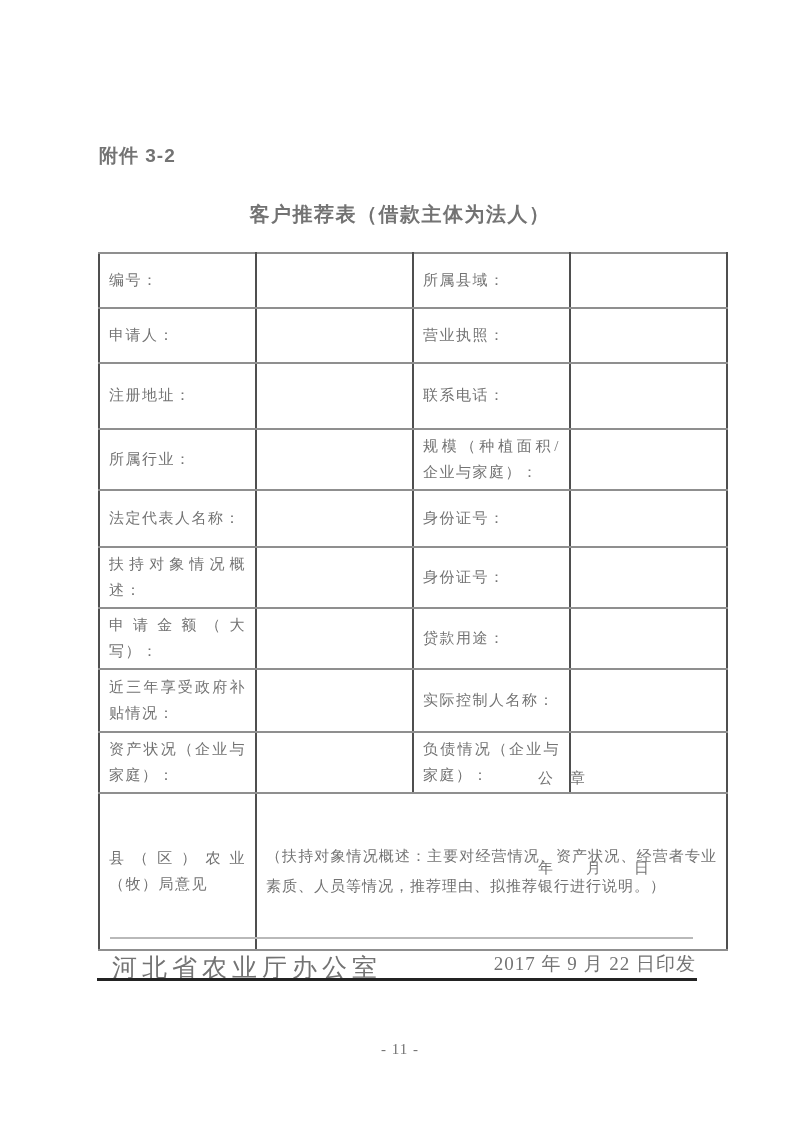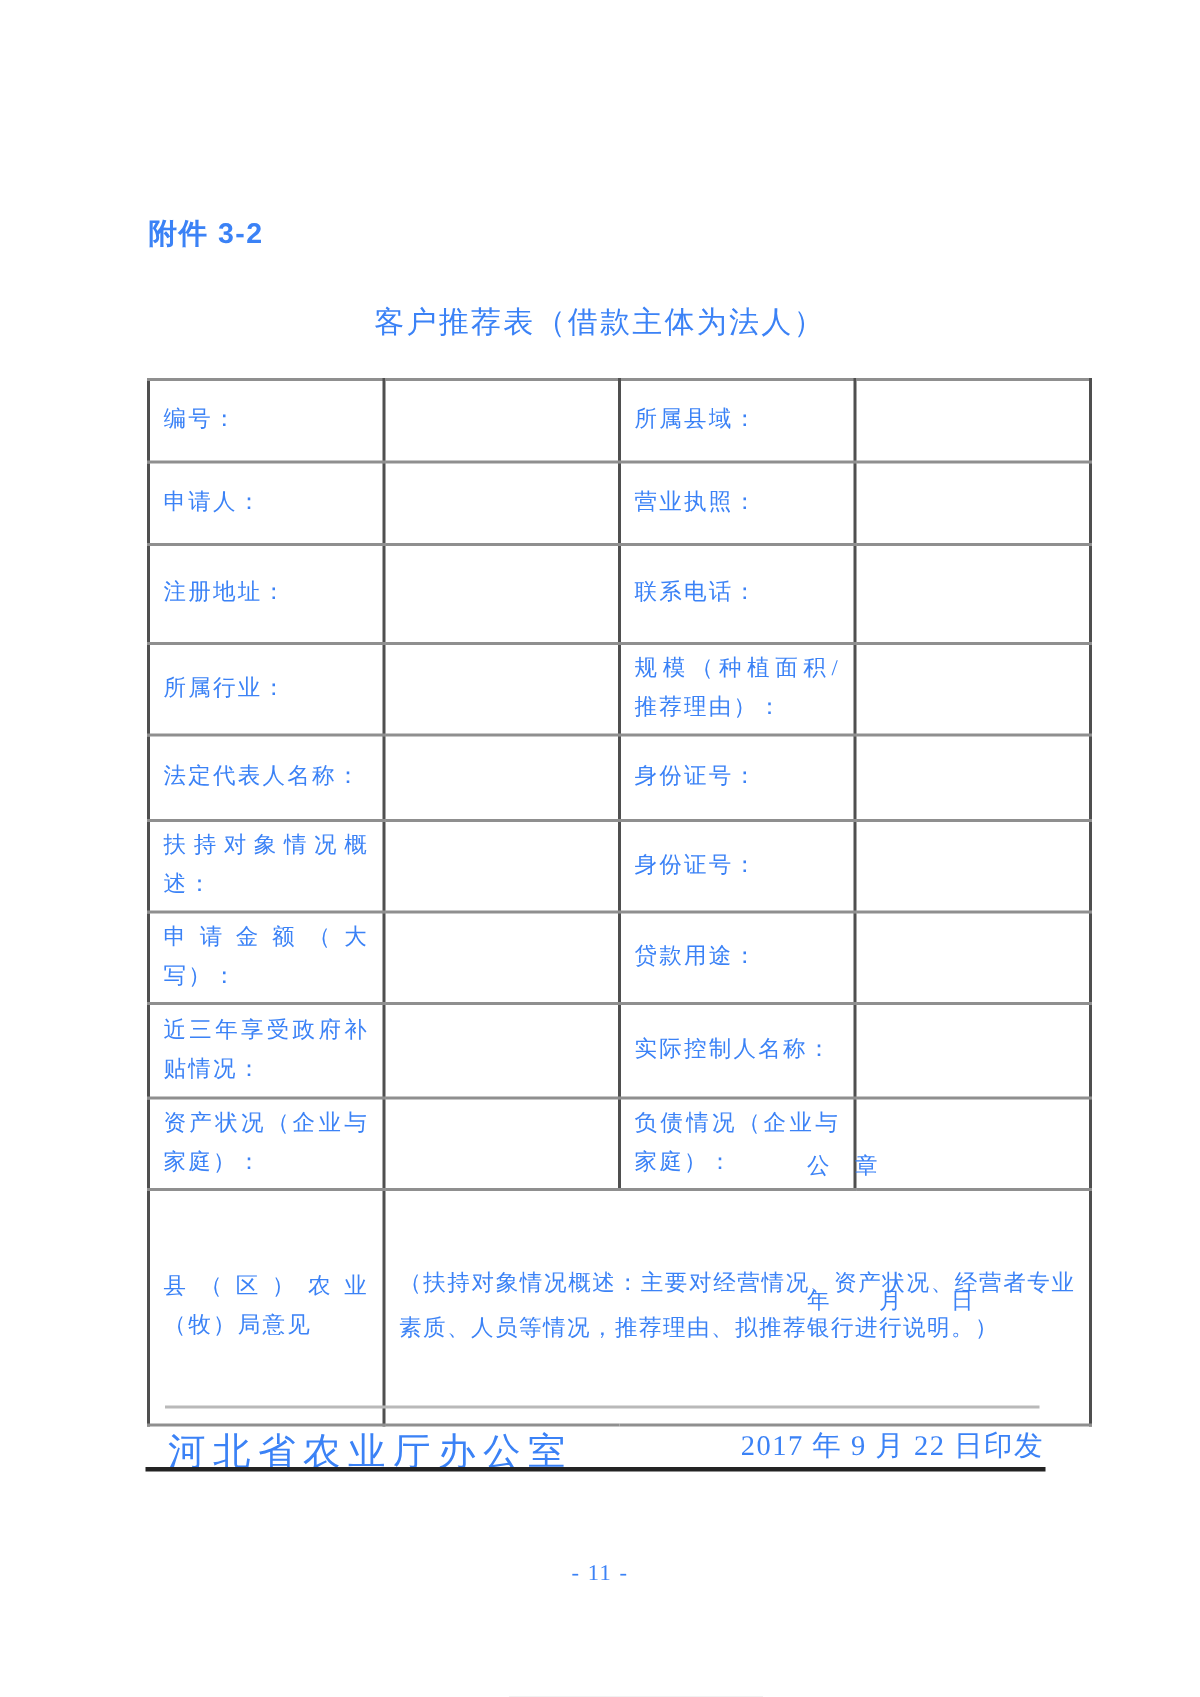"附件 3-2" .page { color: #3b82f6 -> #737373 }
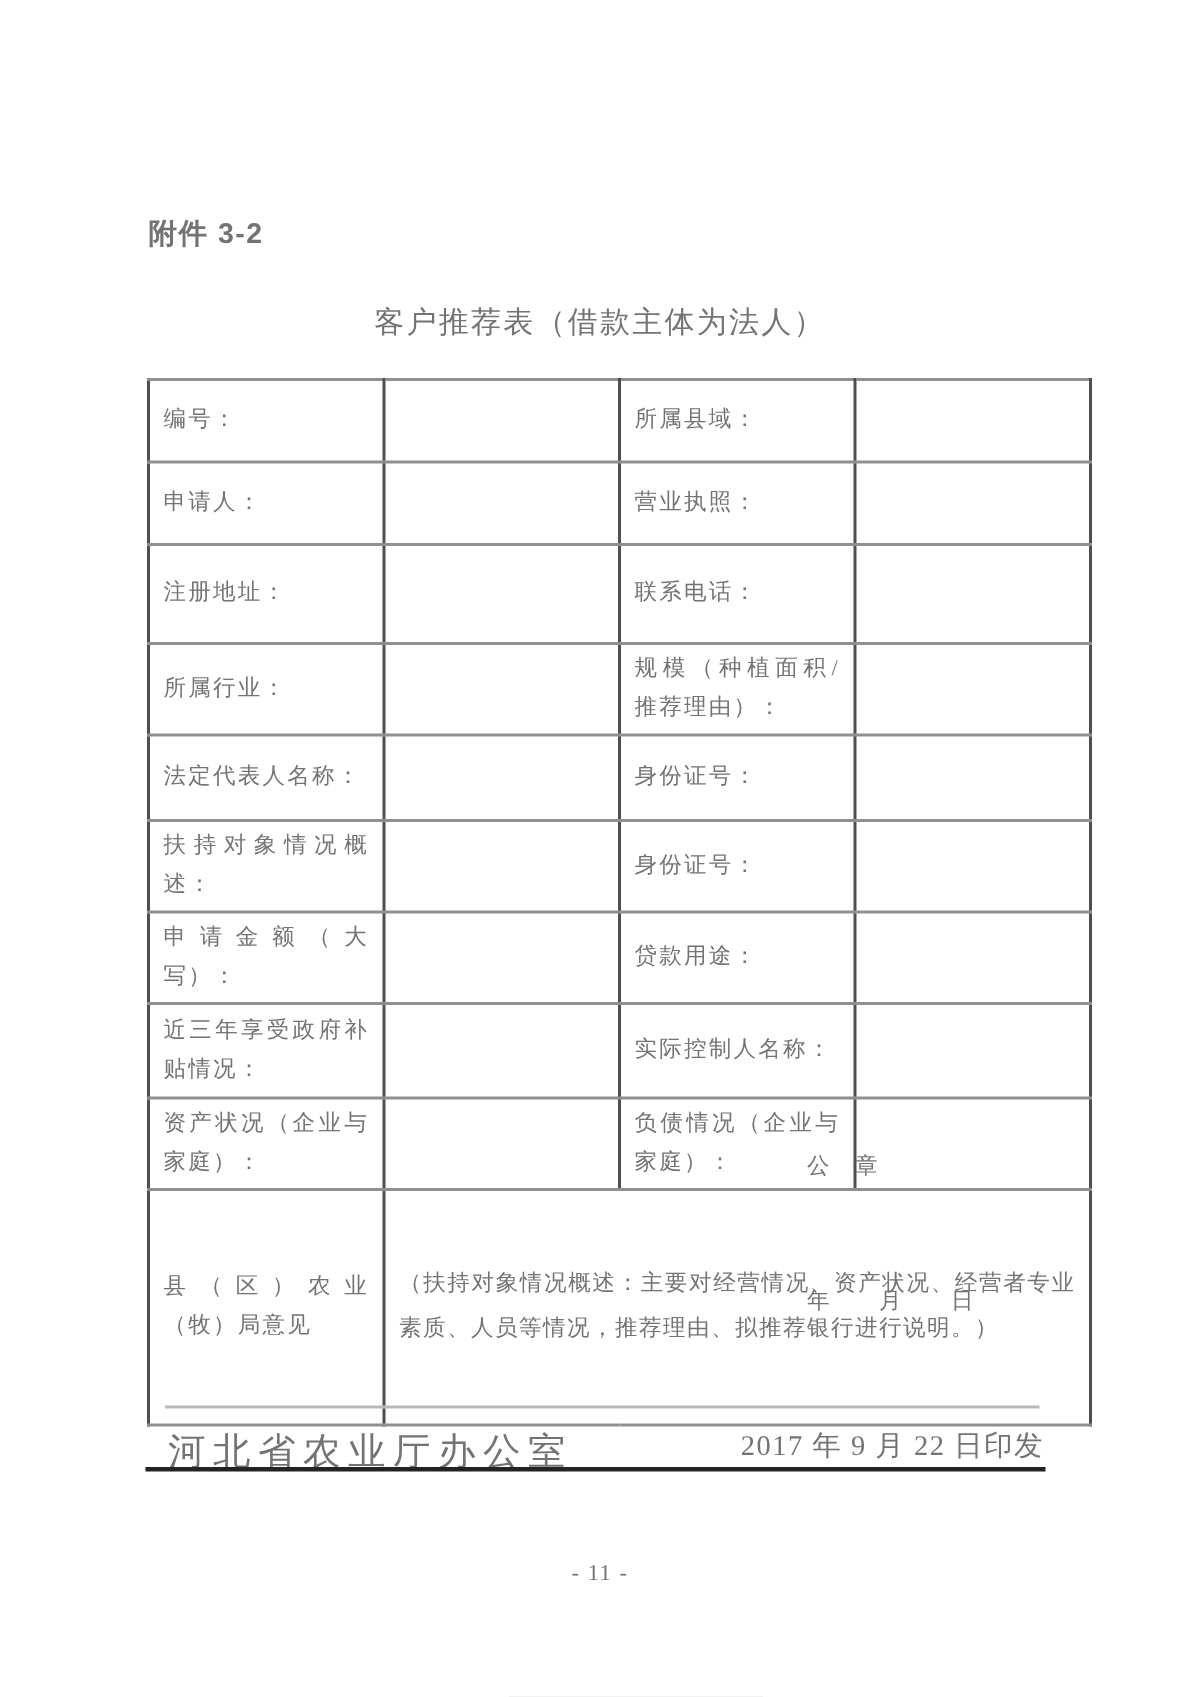"客户推荐表（借款主体为法人）" .doc-title { font-weight: normal -> bold }
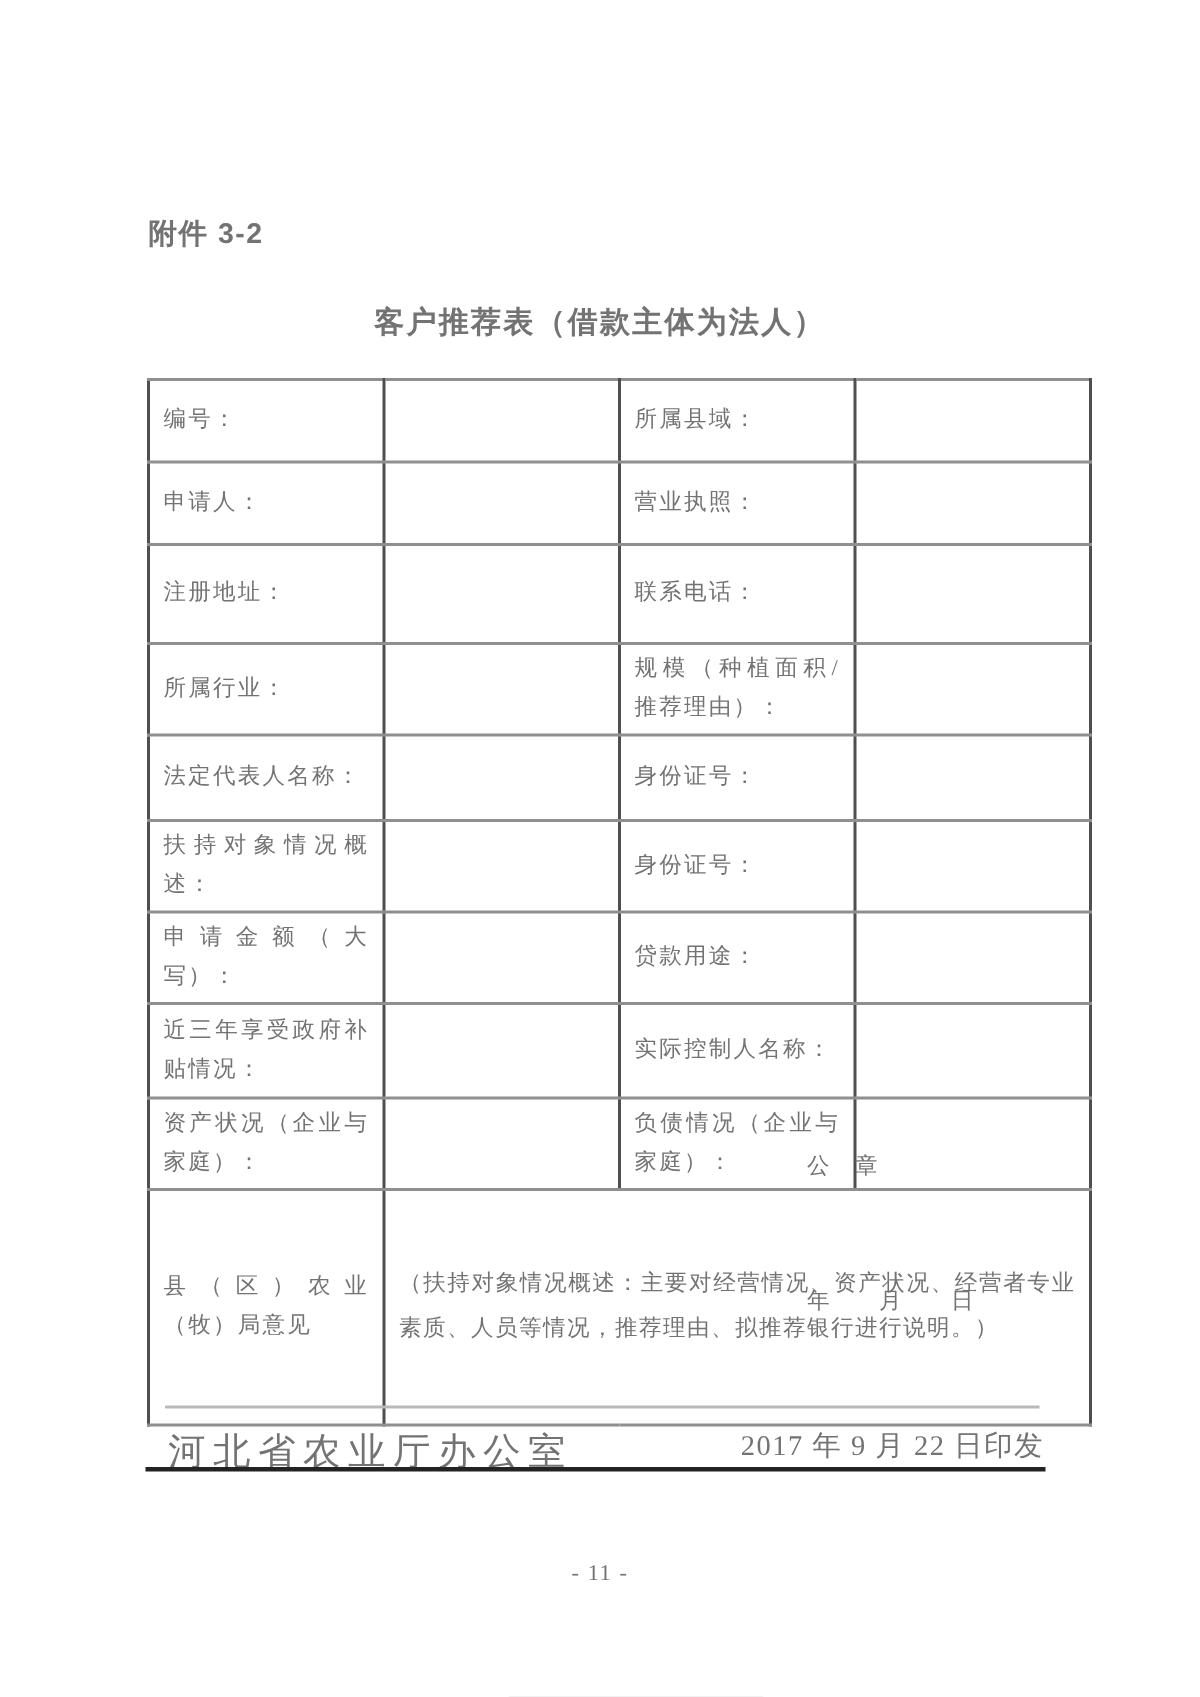"规模（种植面积/推荐理由）：" td.lbl { text: /推荐理由 -> /企业与家庭 }
